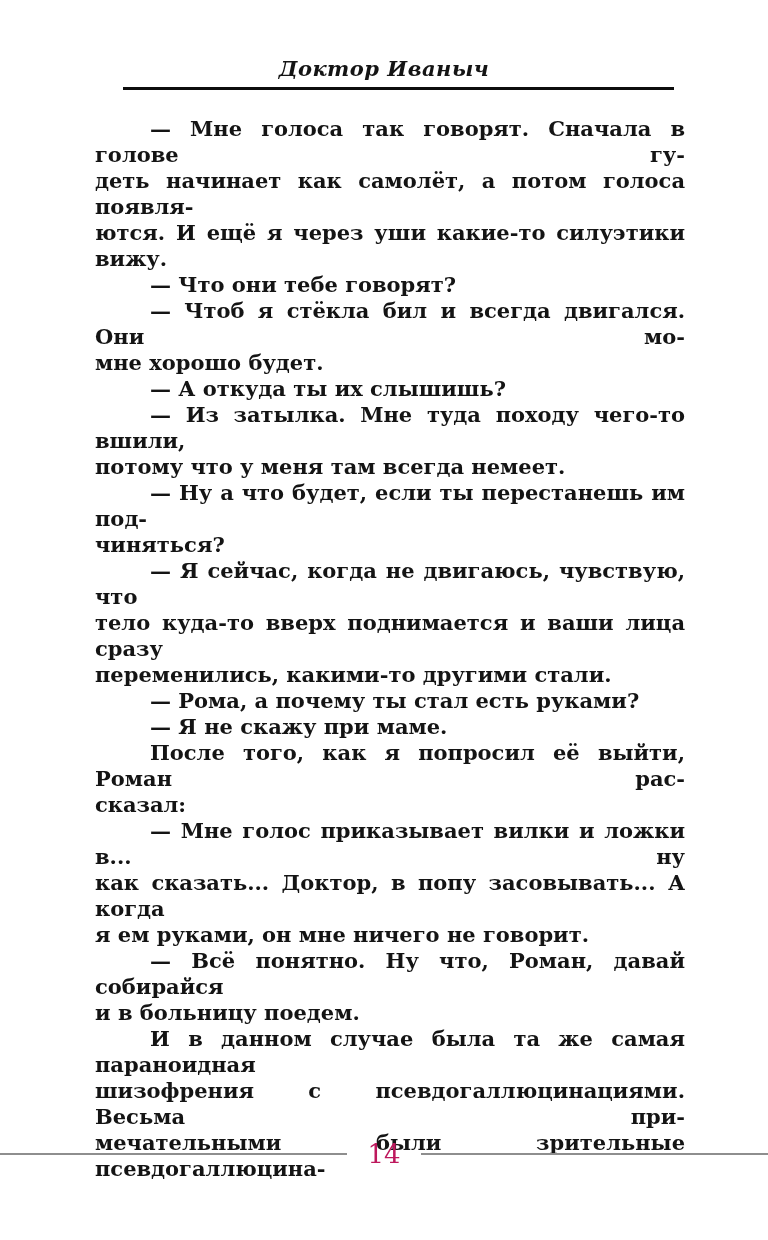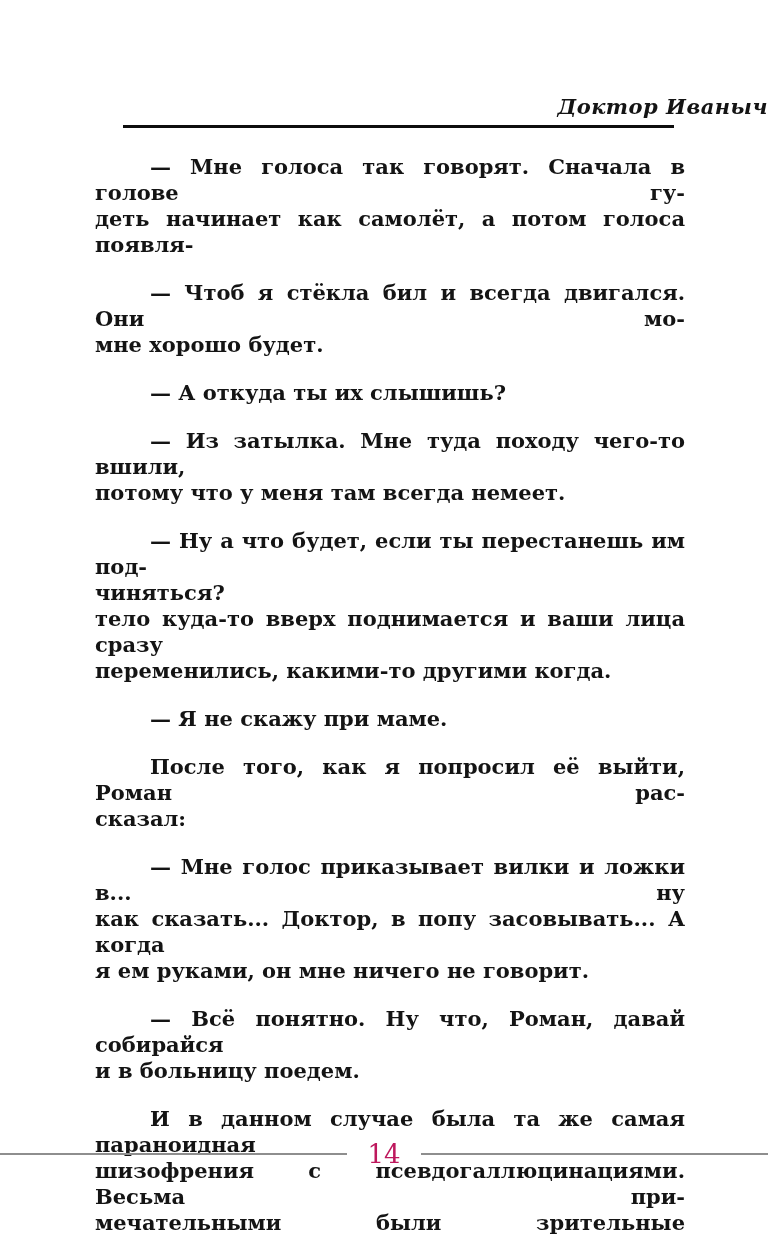"Доктор Иваныч" .book-header { padding-top: 96px -> 58px; text-align: right -> center }
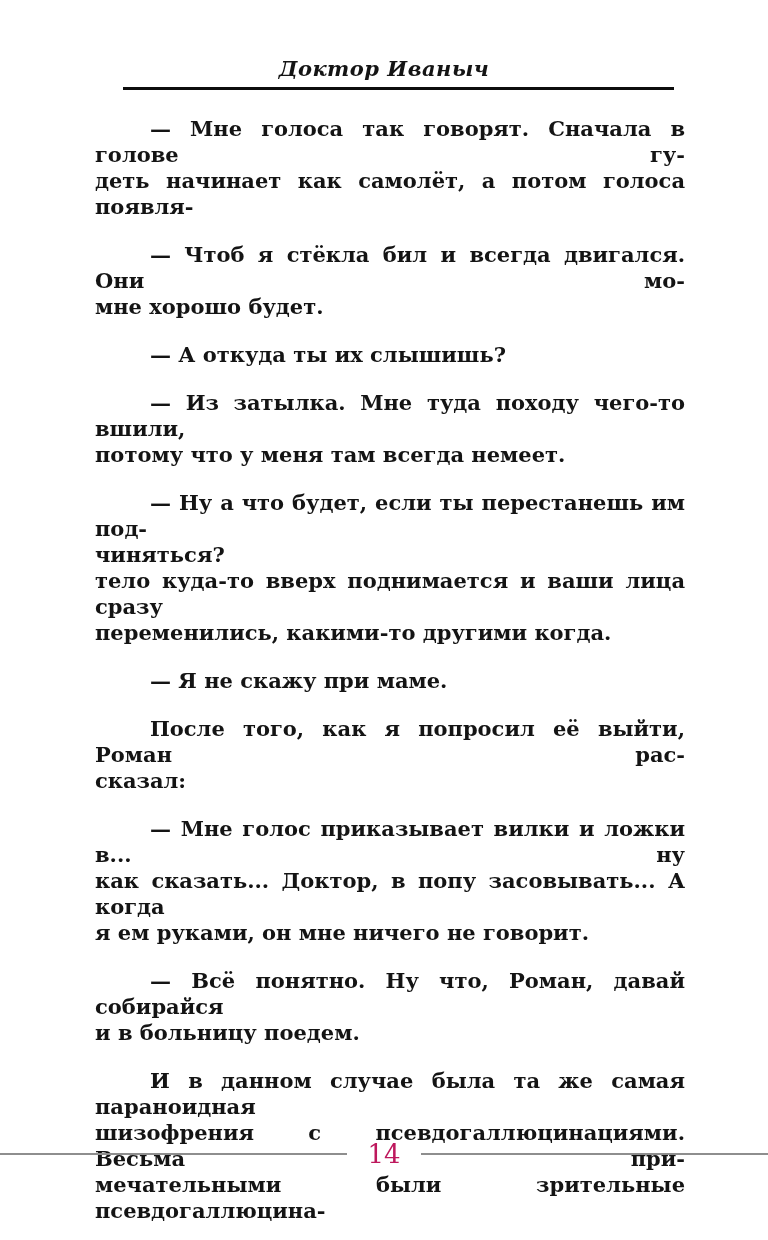"— Мне голоса так говорят." .line.first { margin-top: 22px -> none }
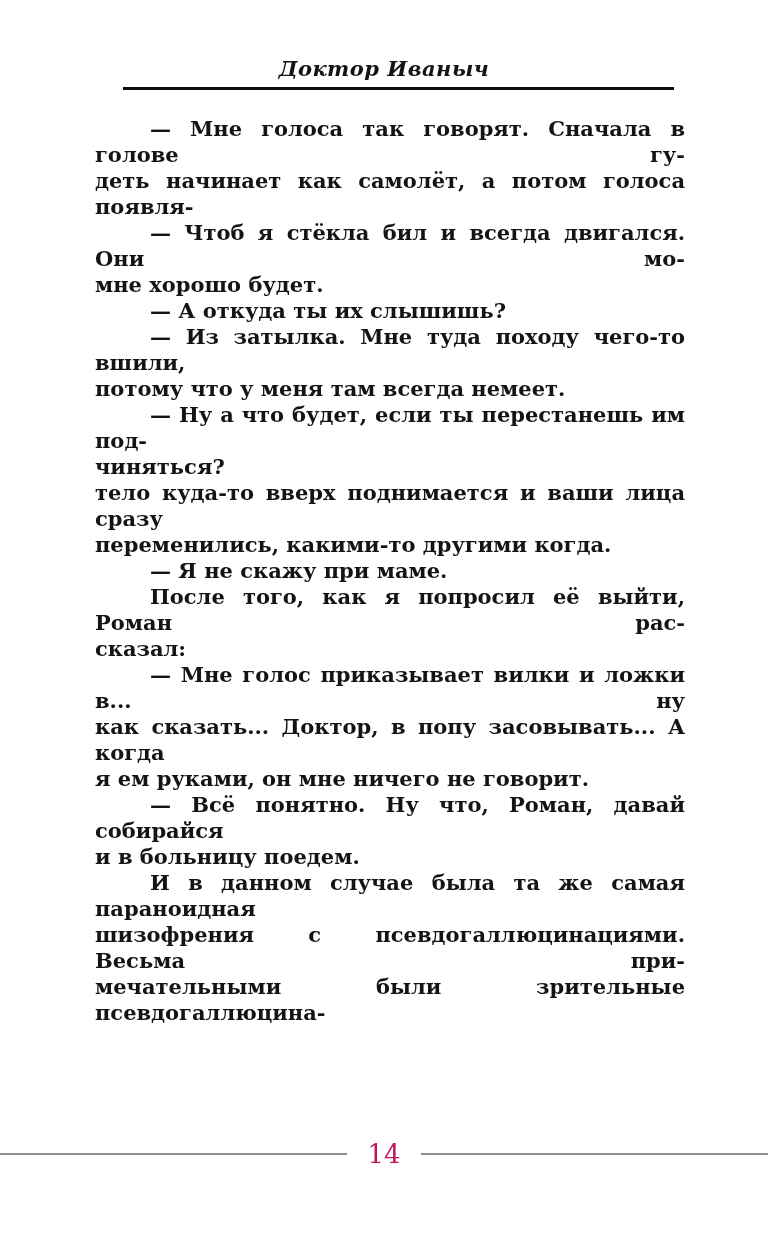"ются. И ещё я через" div.line { html: none -> <div>ются. И ещё я через уши какие-то силуэтики вижу.</div> }
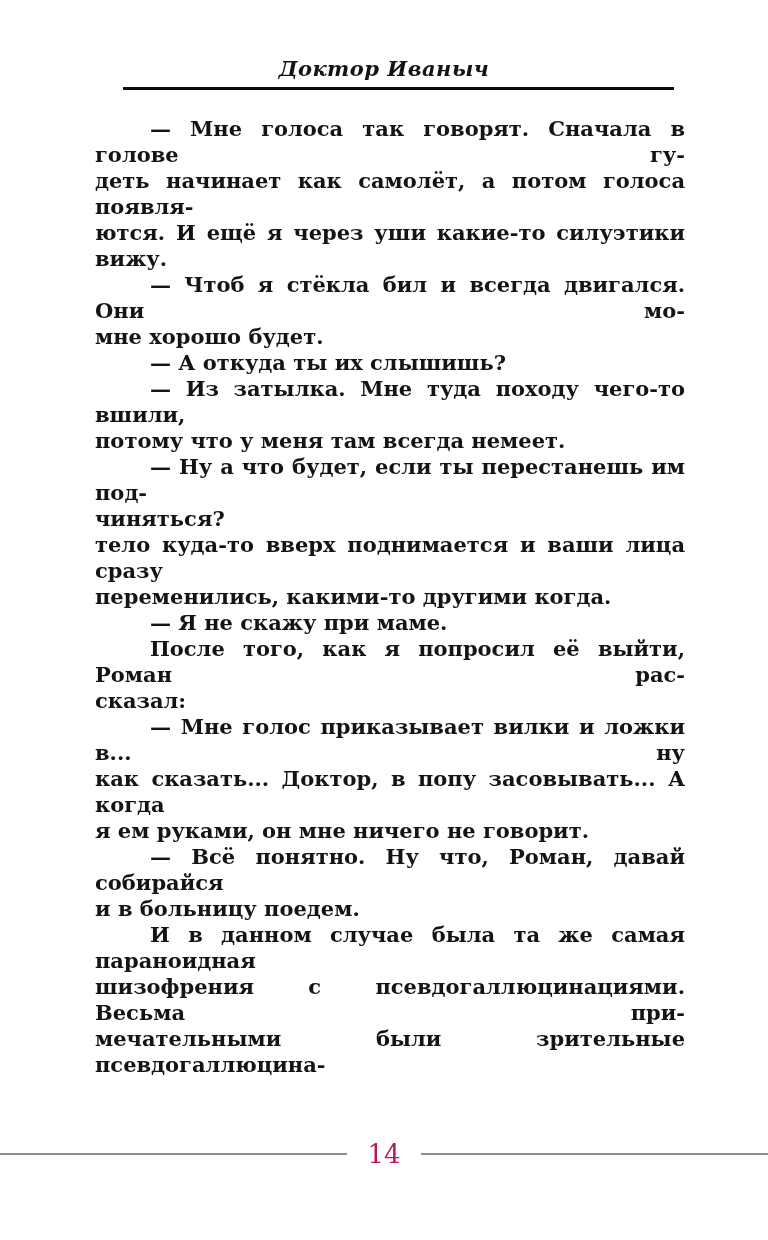"— Что они тебе говорят?" div.line { html: none -> <div>— Что они тебе говорят?</div> }
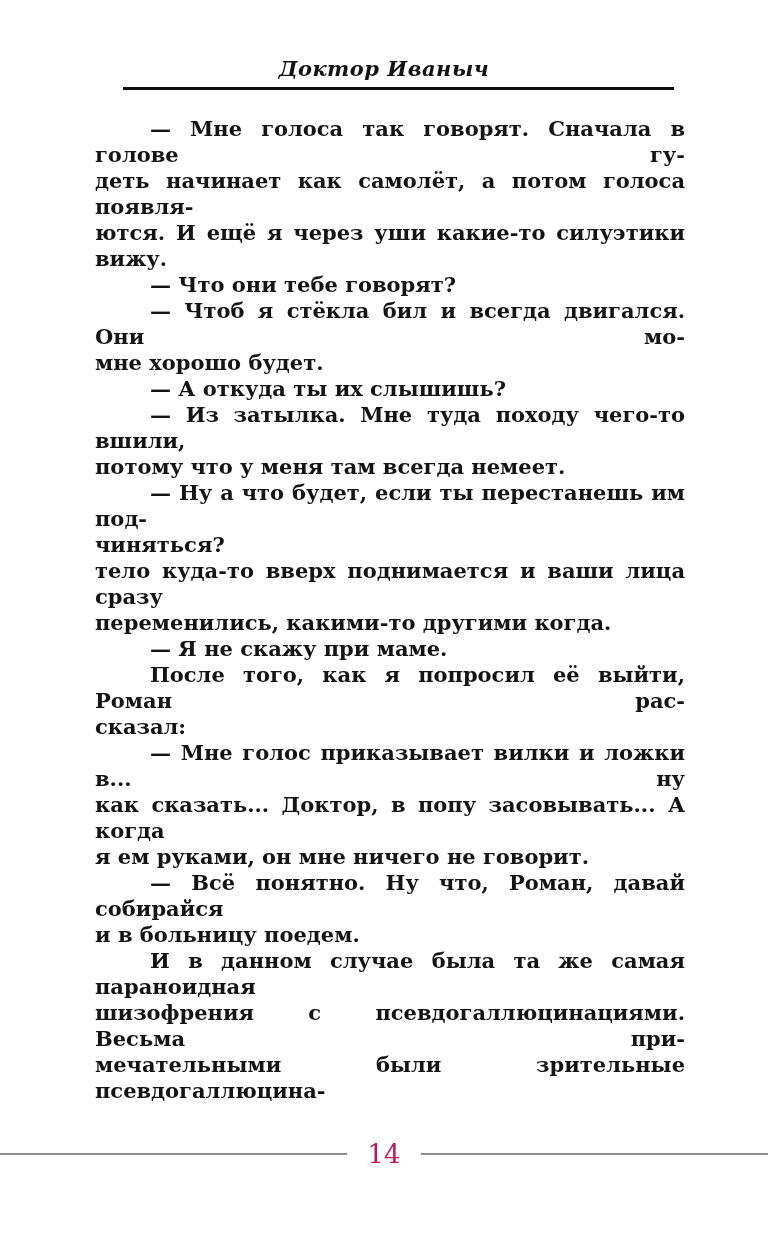"— Я сейчас, когда не" div.line { html: none -> <div>— Я сейчас, когда не двигаюсь, чувствую, что</div> }
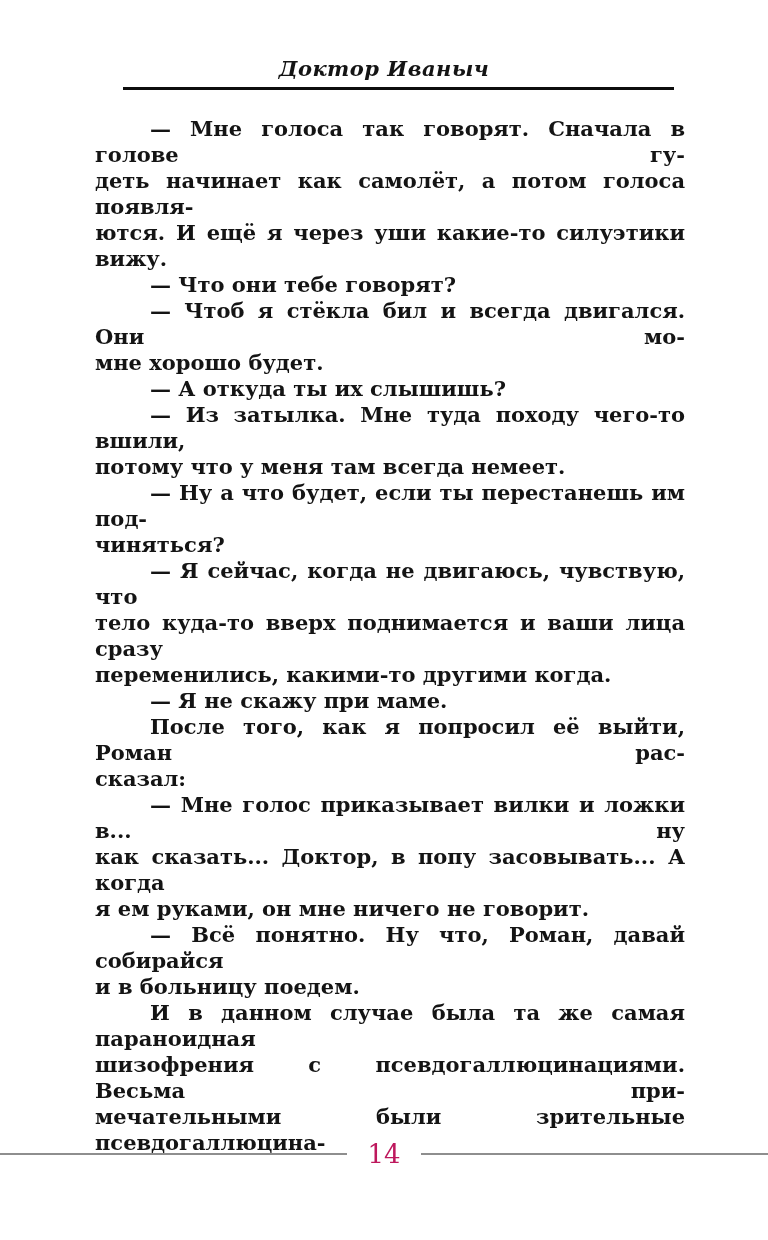"переменились, какими-то другими когда." div.line { text: когда -> стали }
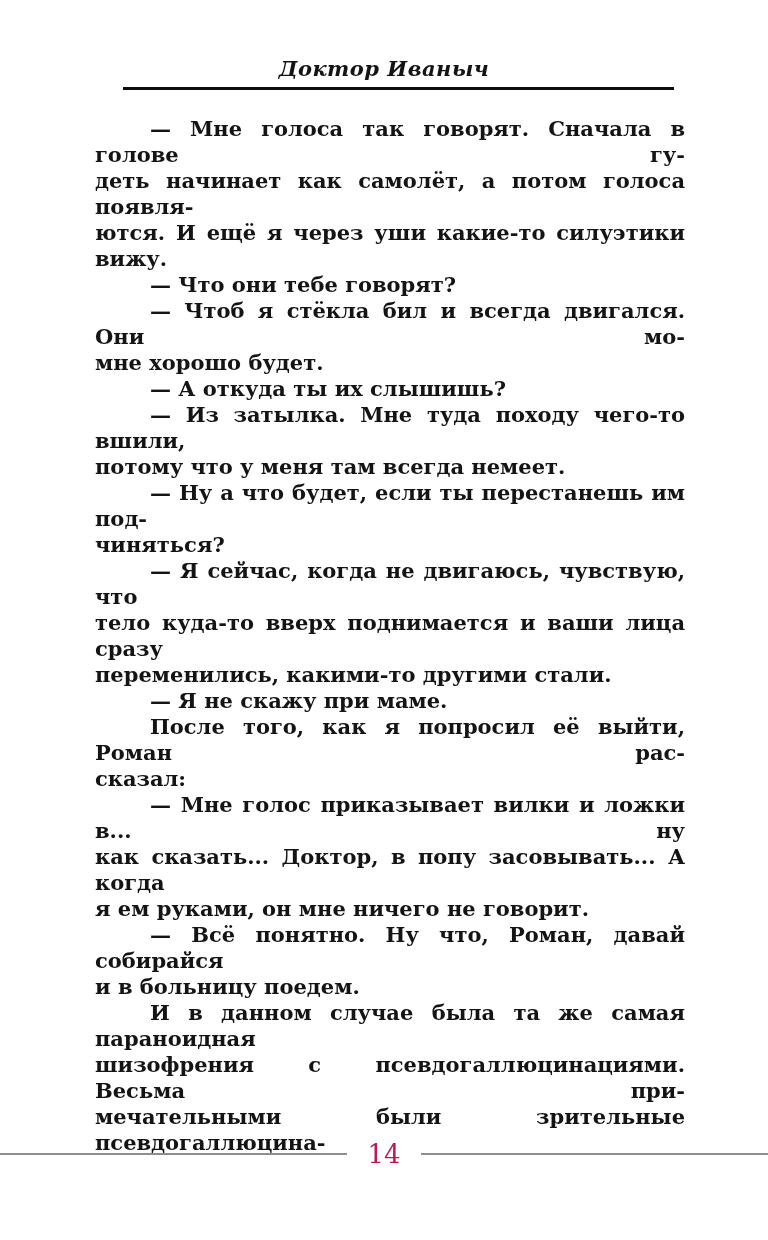"— Рома, а почему ты" div.line { html: none -> <div>— Рома, а почему ты стал есть руками?</div> }
